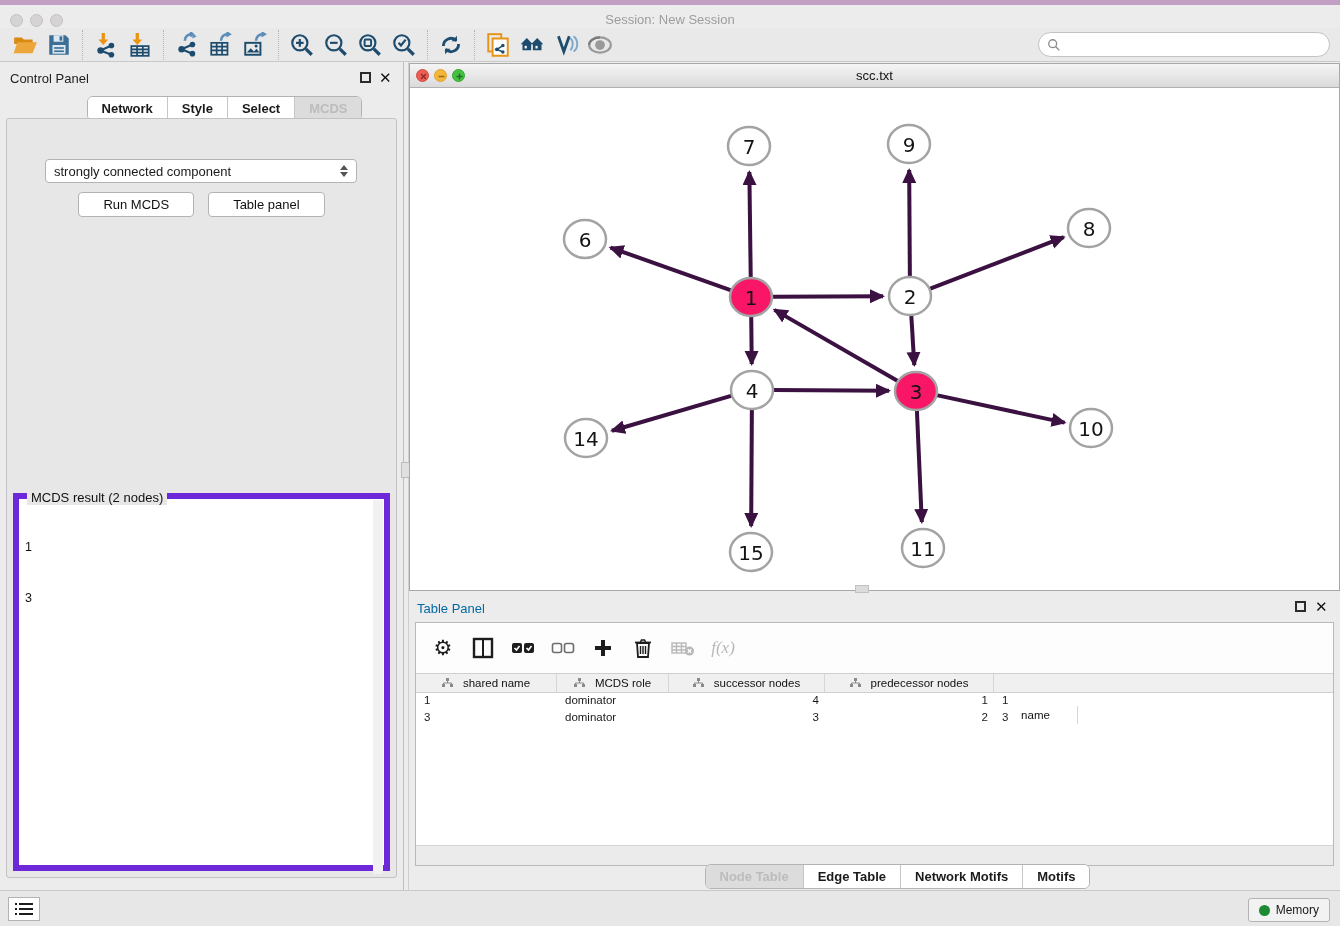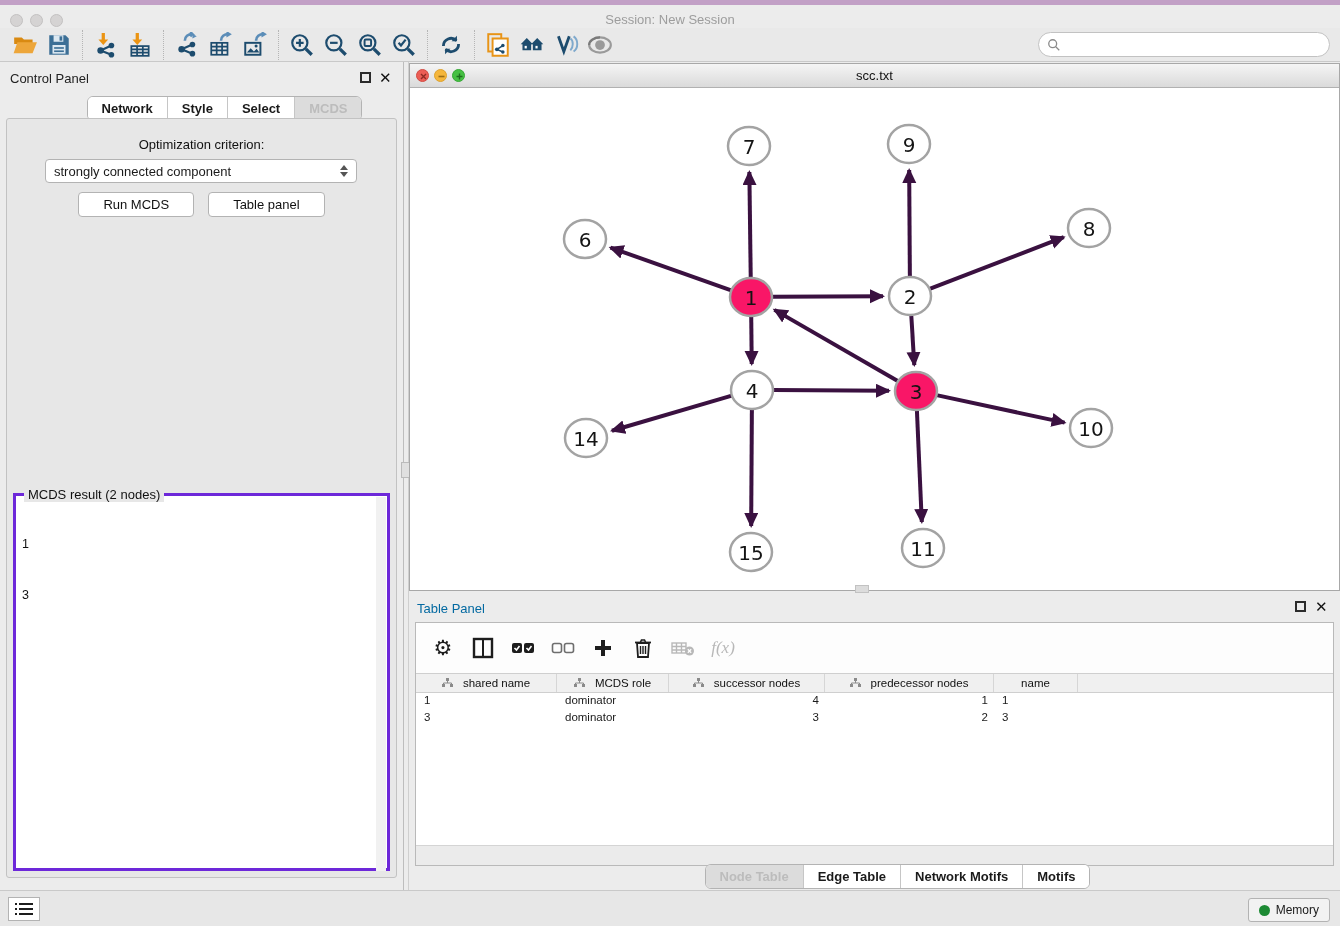"Optimization criterion:" div.opt-label { html: <div>Optimization criterion:</div> -> none }
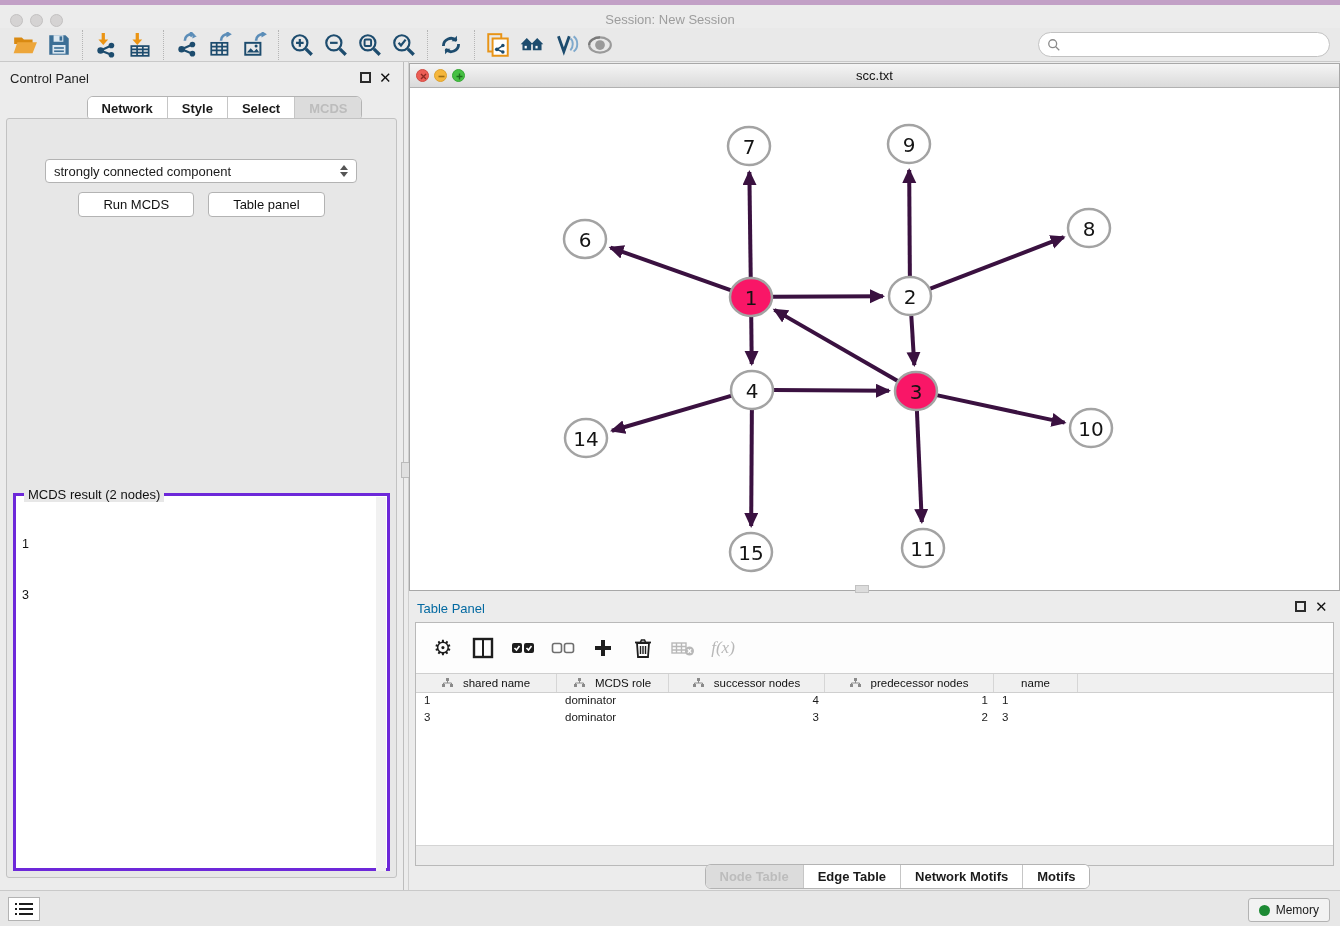"MCDS result (2 nodes)" .result-box { border: 3px solid #6d28d9 -> 6px solid #6d28d9 }
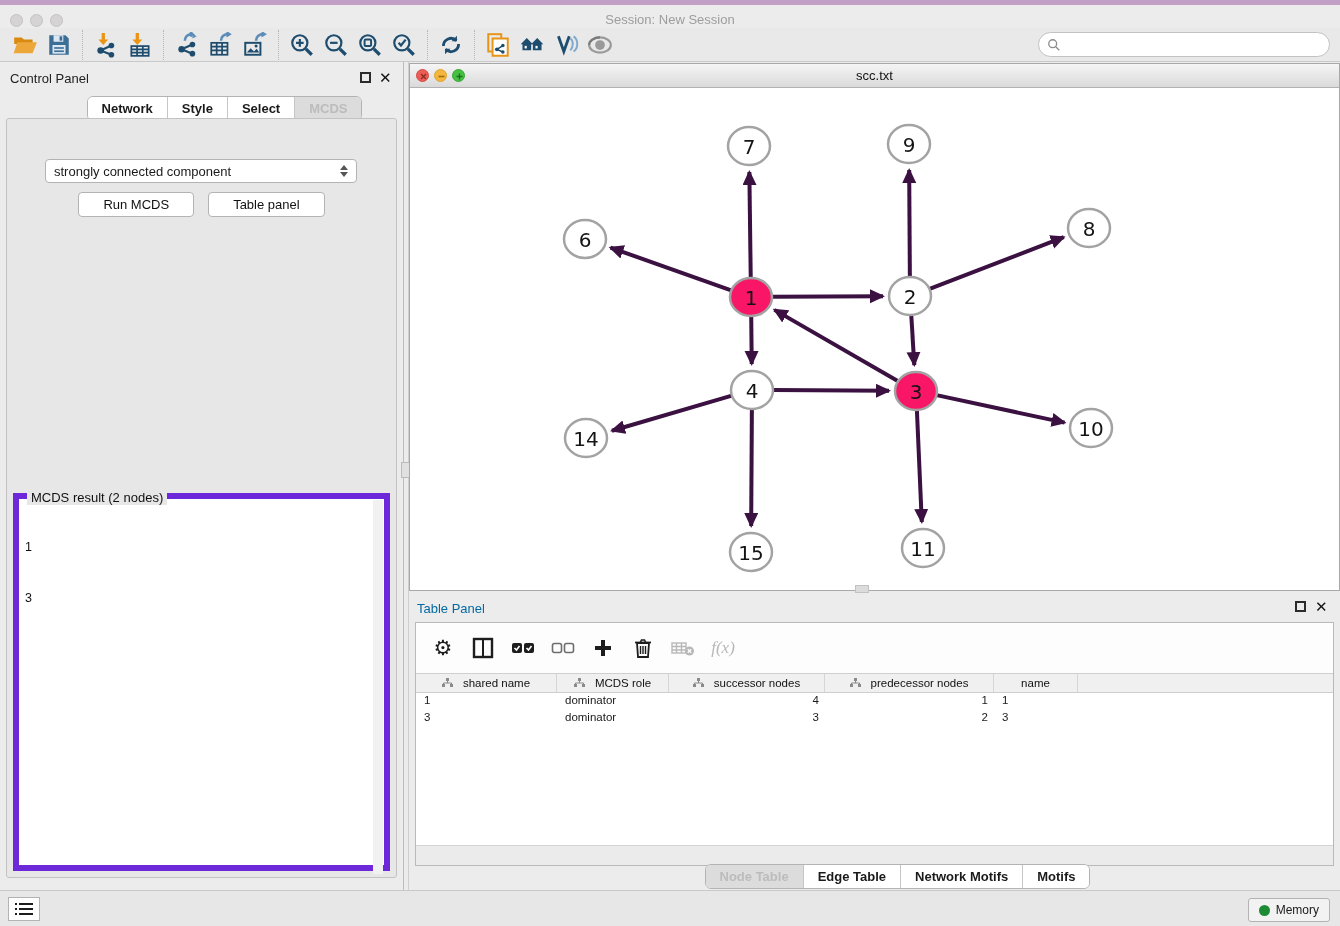"name" div.th { margin-top: none -> 32px }
